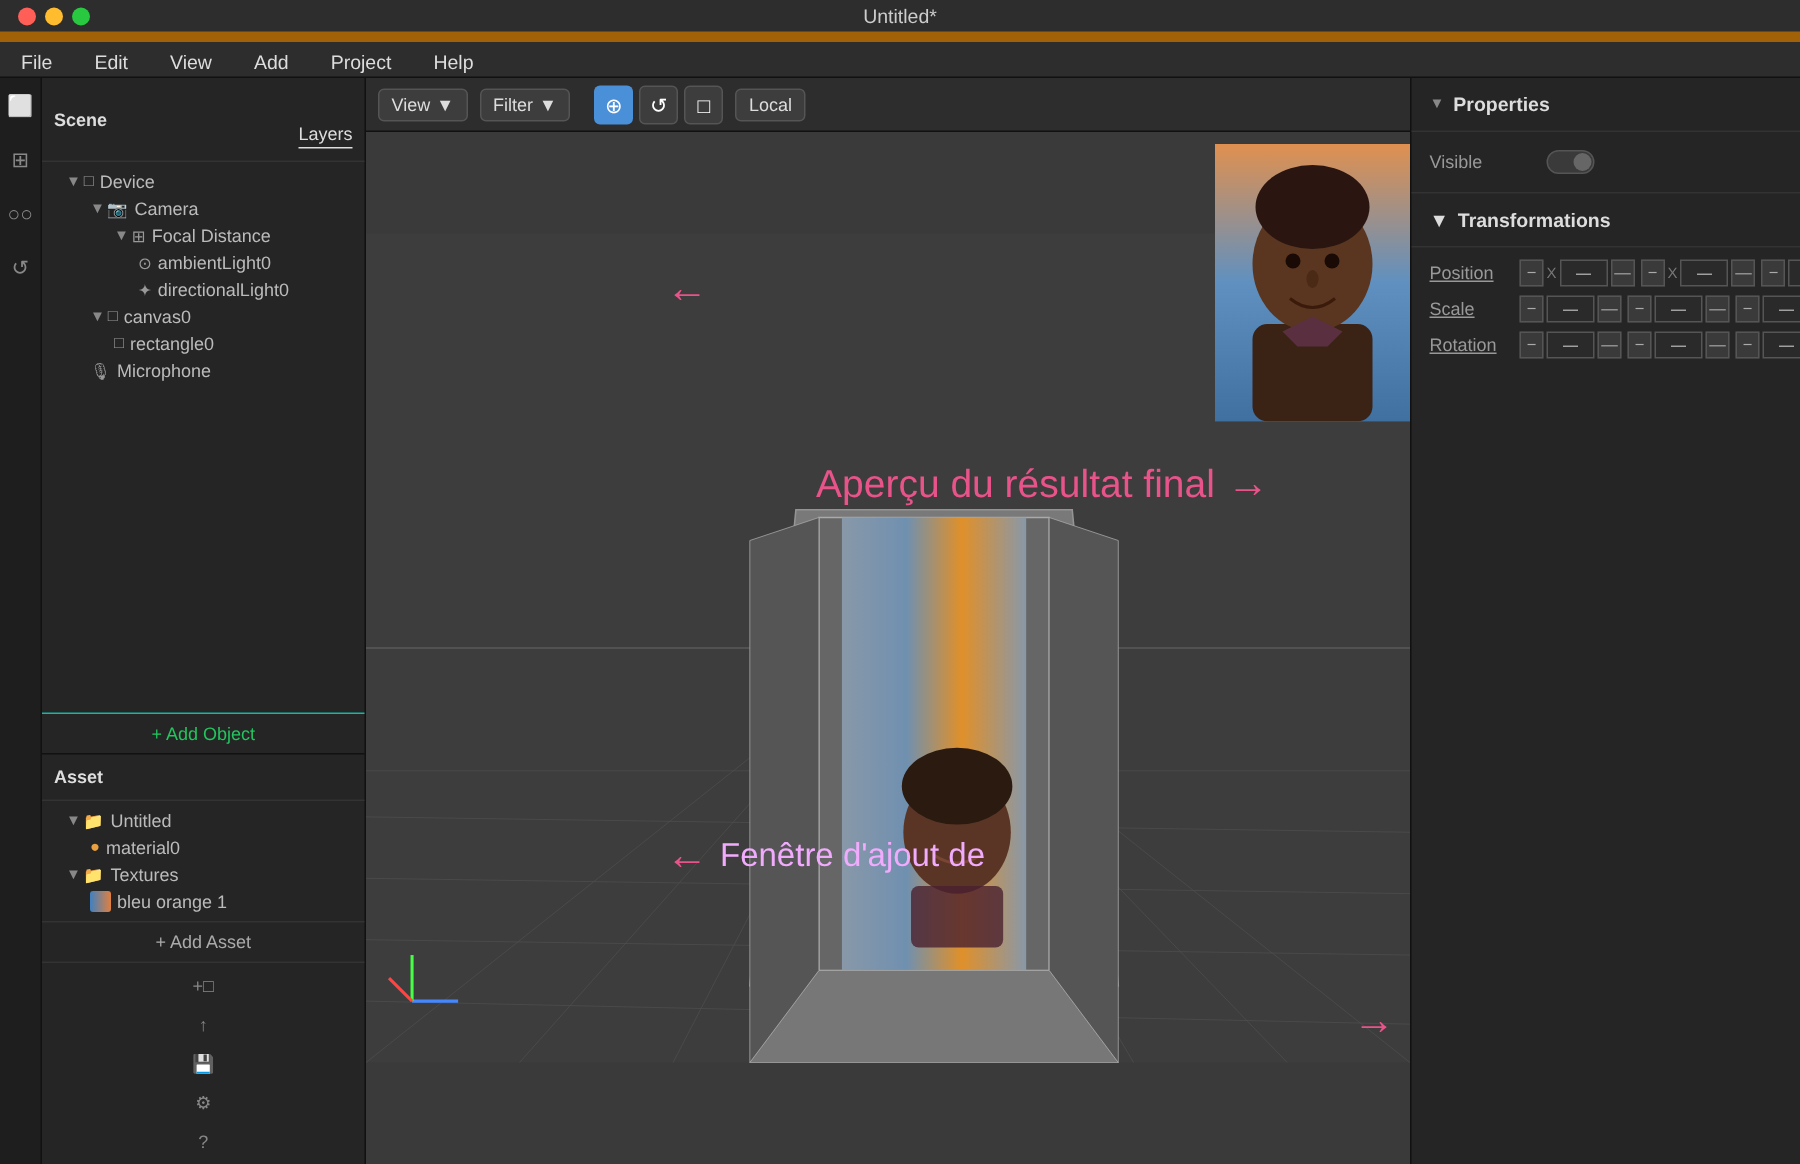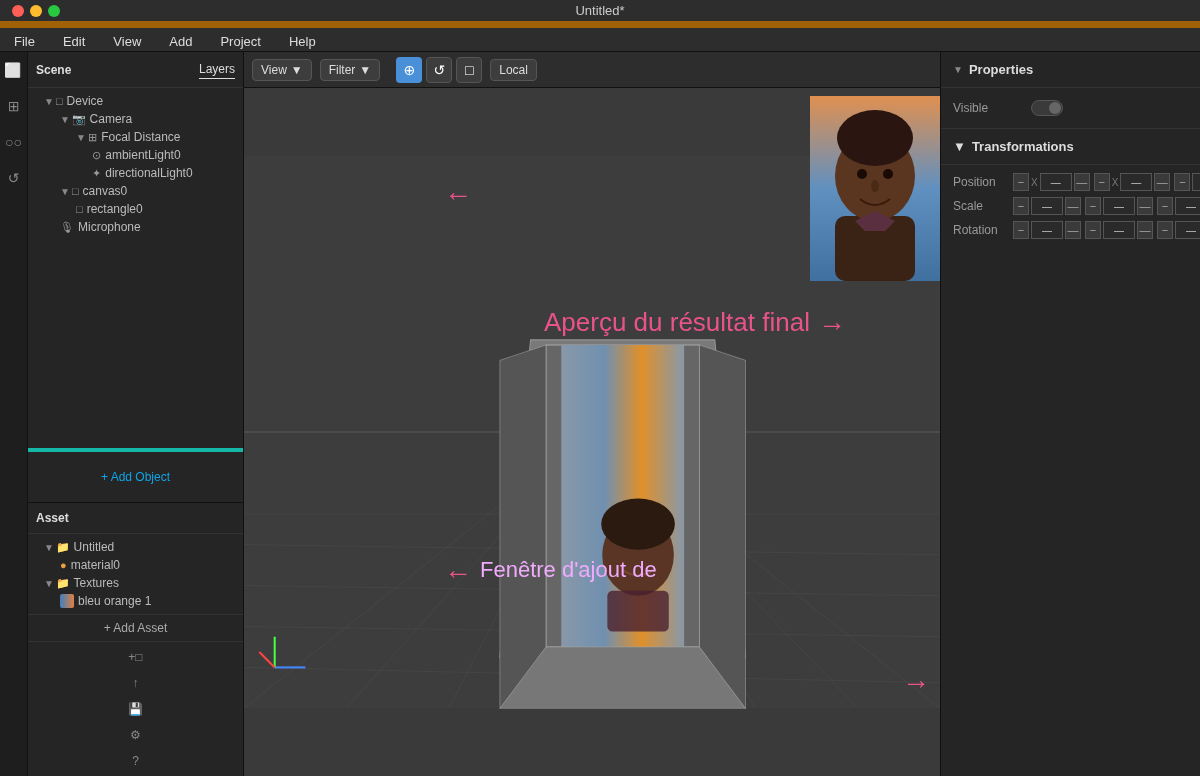"Layers" .panel-tab { margin-top: none -> 20px }
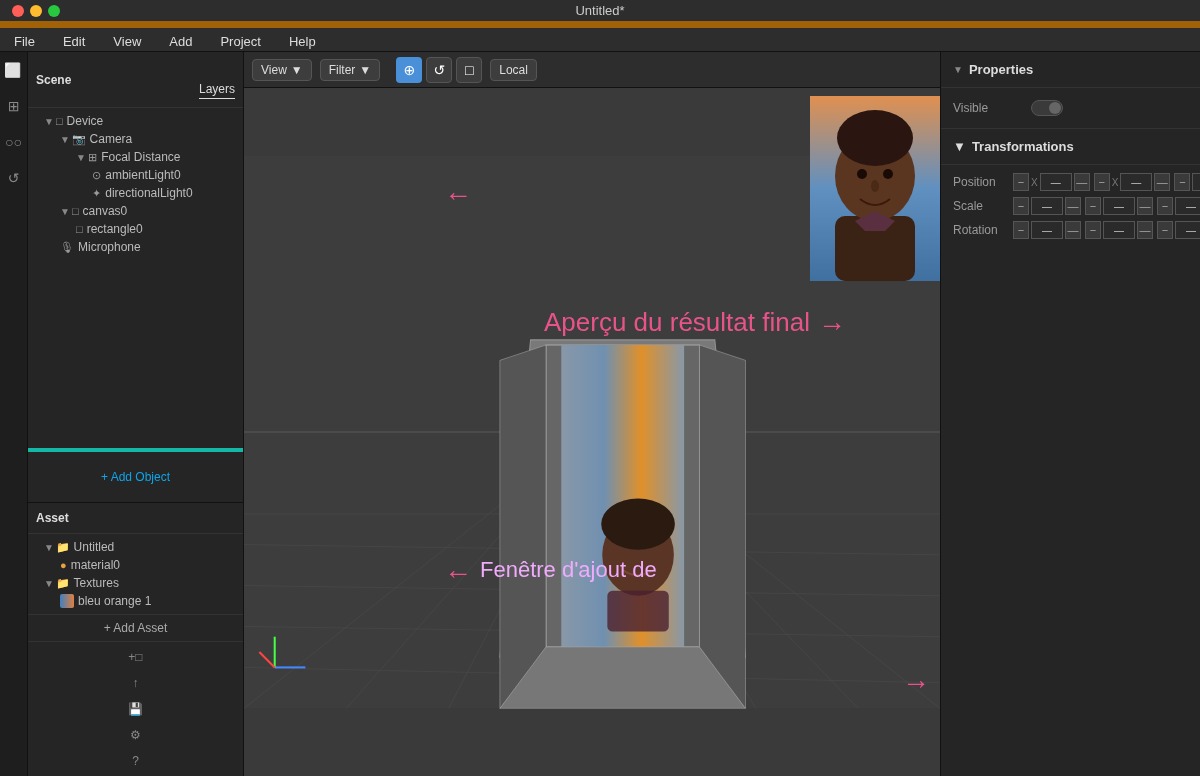"Position" .transform-label { text-decoration: none -> underline }
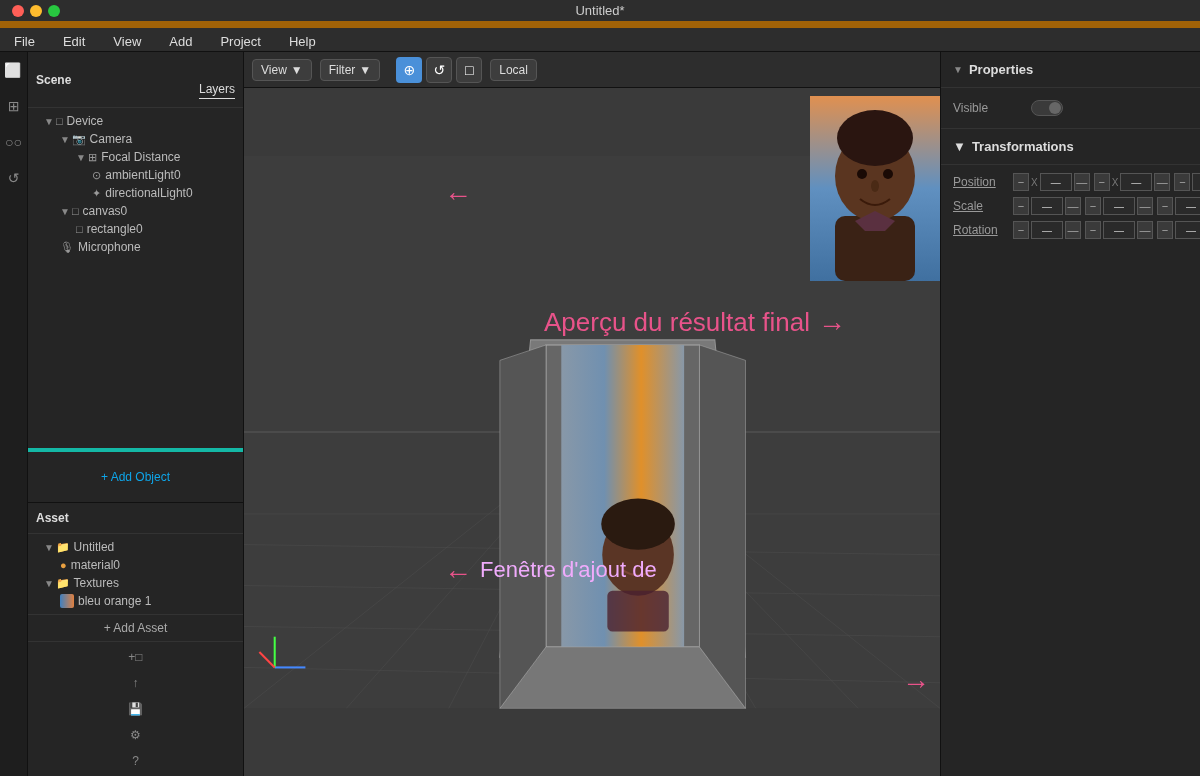"+ Add Object" .add-object-btn { border-top: 4px solid #14b8a6 -> 1px solid #14b8a6; color: #0ea5e9 -> #22c55e; padding: 18px 8px -> 6px 8px }
